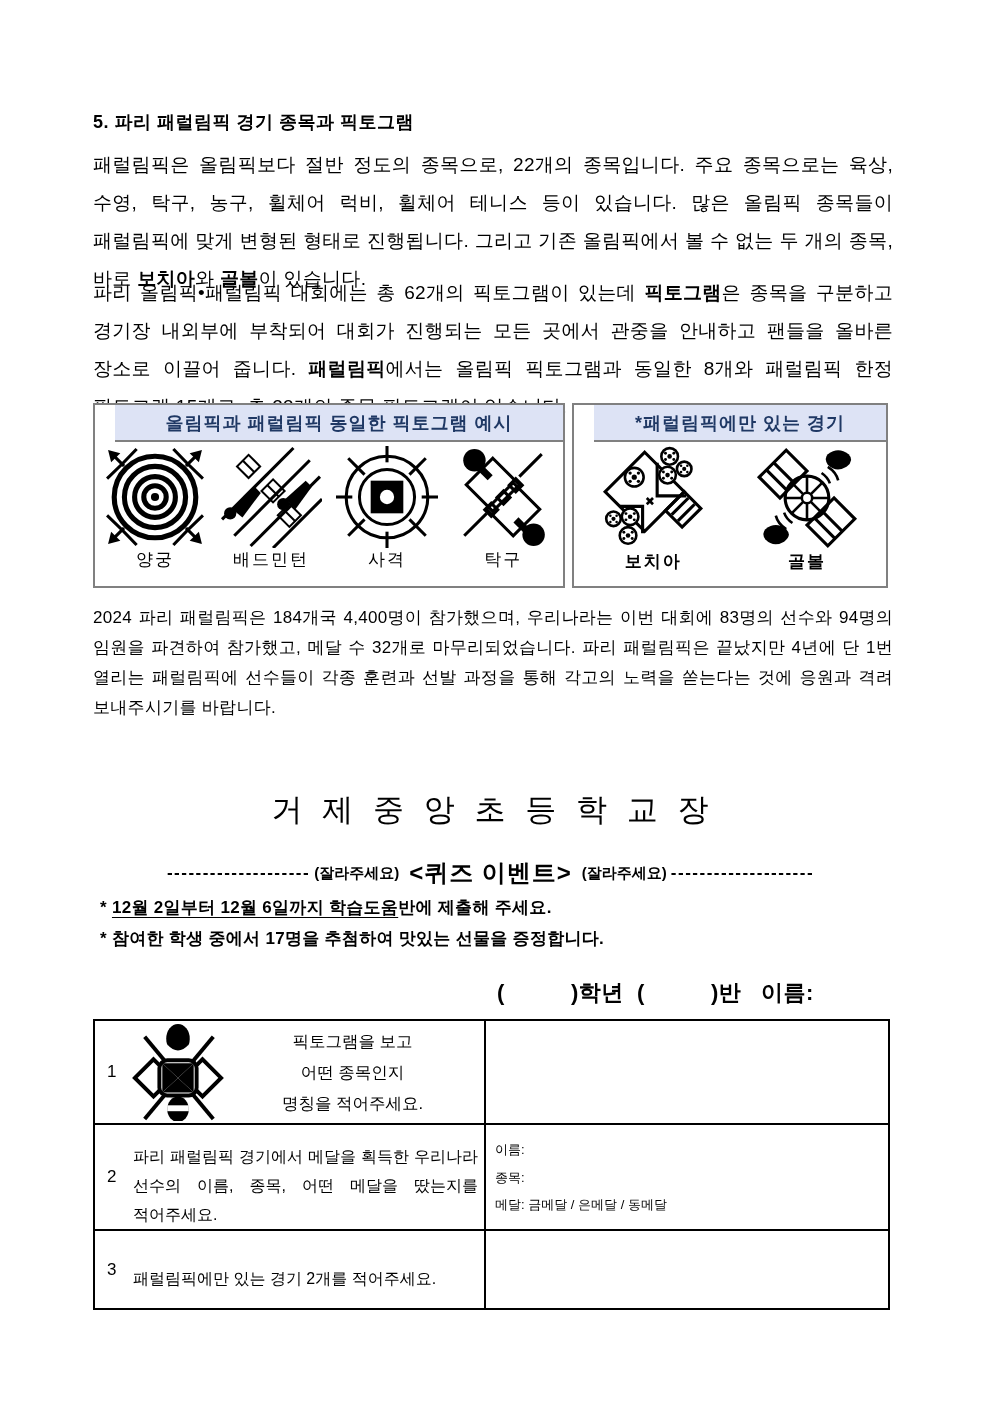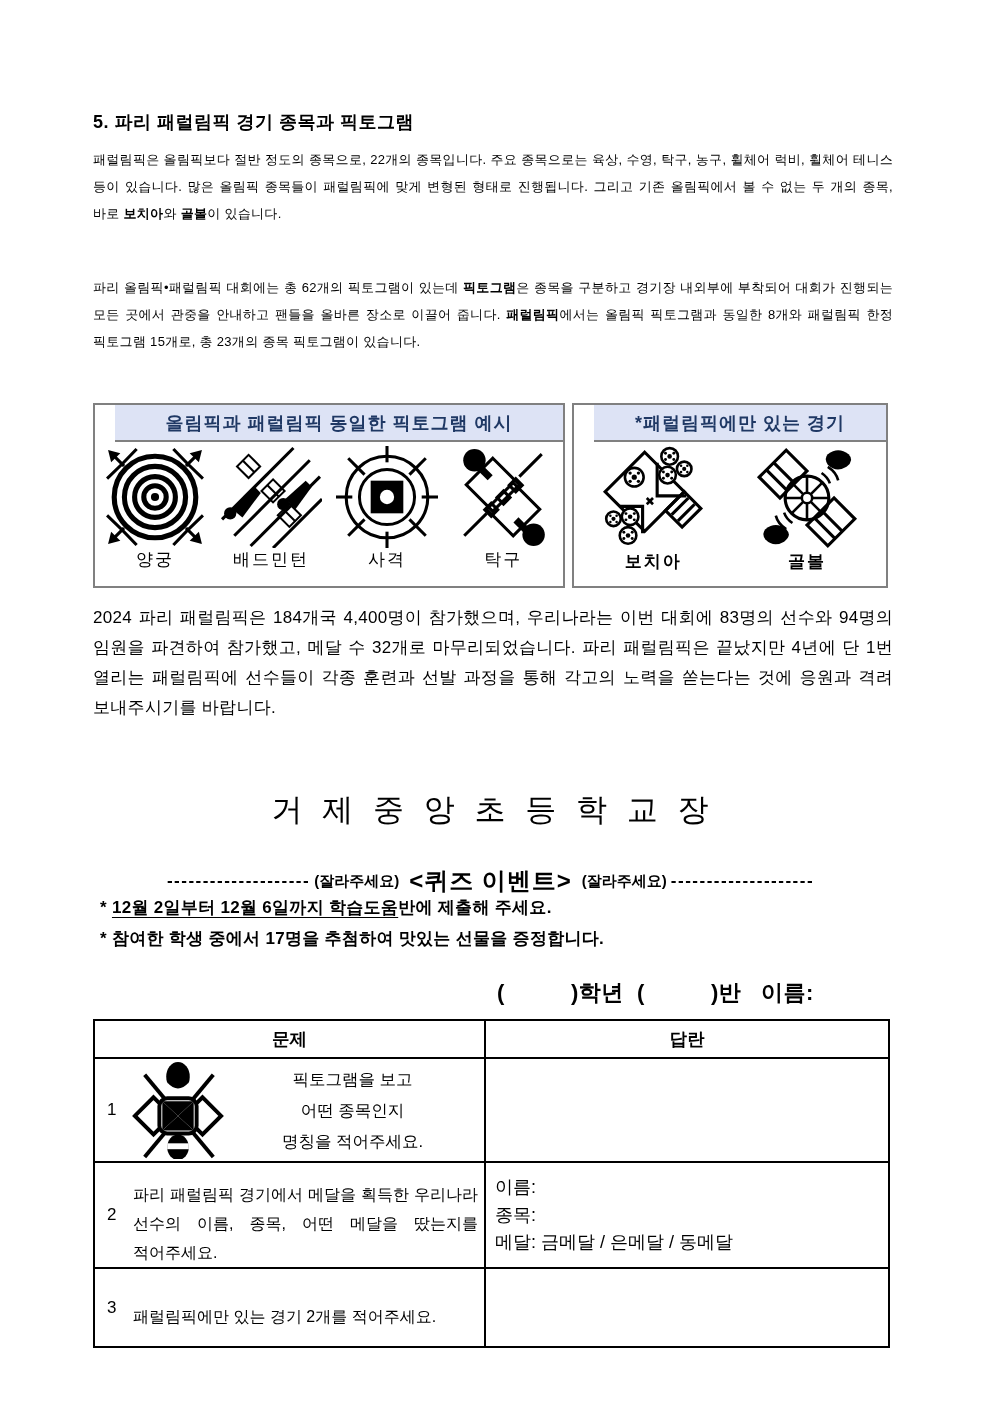"패럴림픽은 올림픽보다 절반 정도의 종목으로," .para { font-size: 13px -> 19px; line-height: 27px -> 38px }
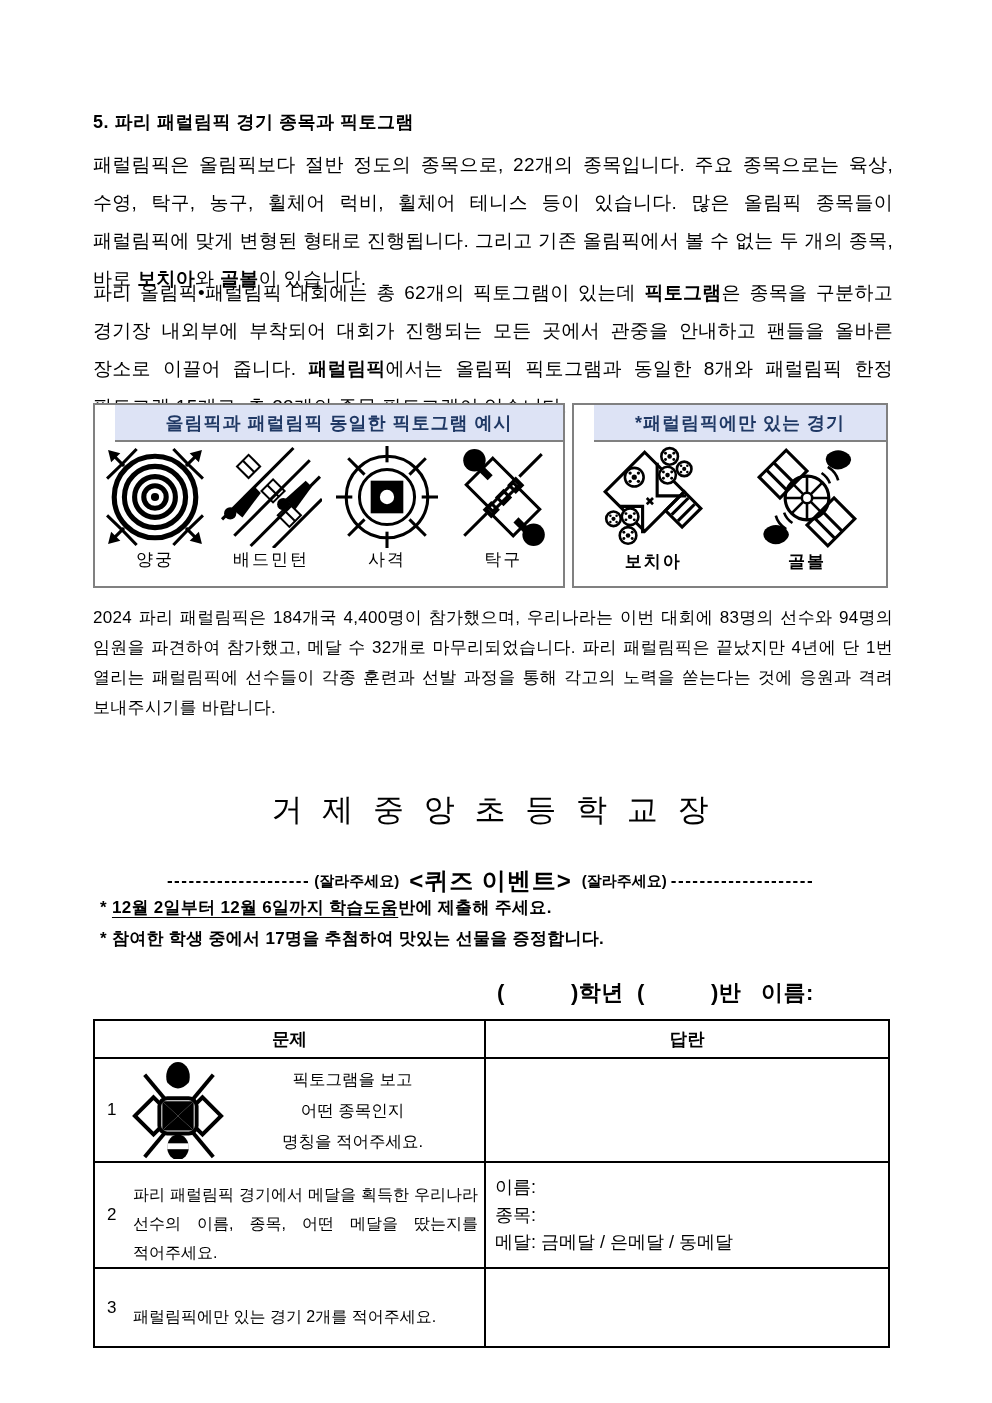"<퀴즈 이벤트>" .cut-title { margin: 8px 6px -> 0 6px }
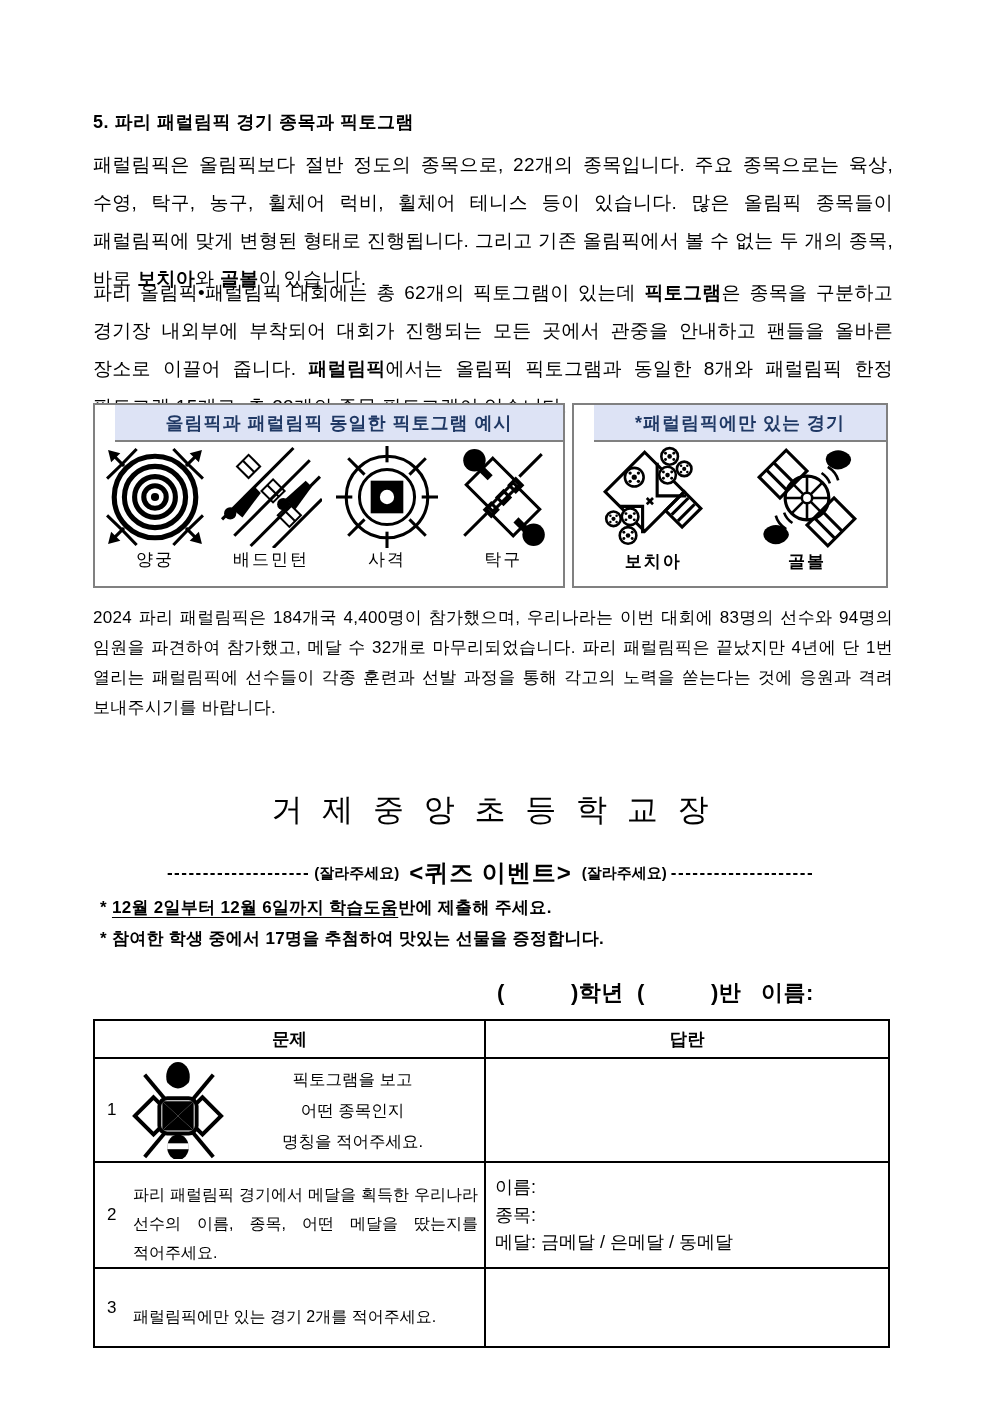"문제" tr { html: <tr> <th>문제</th> <th>답란</th> </tr> -> none }
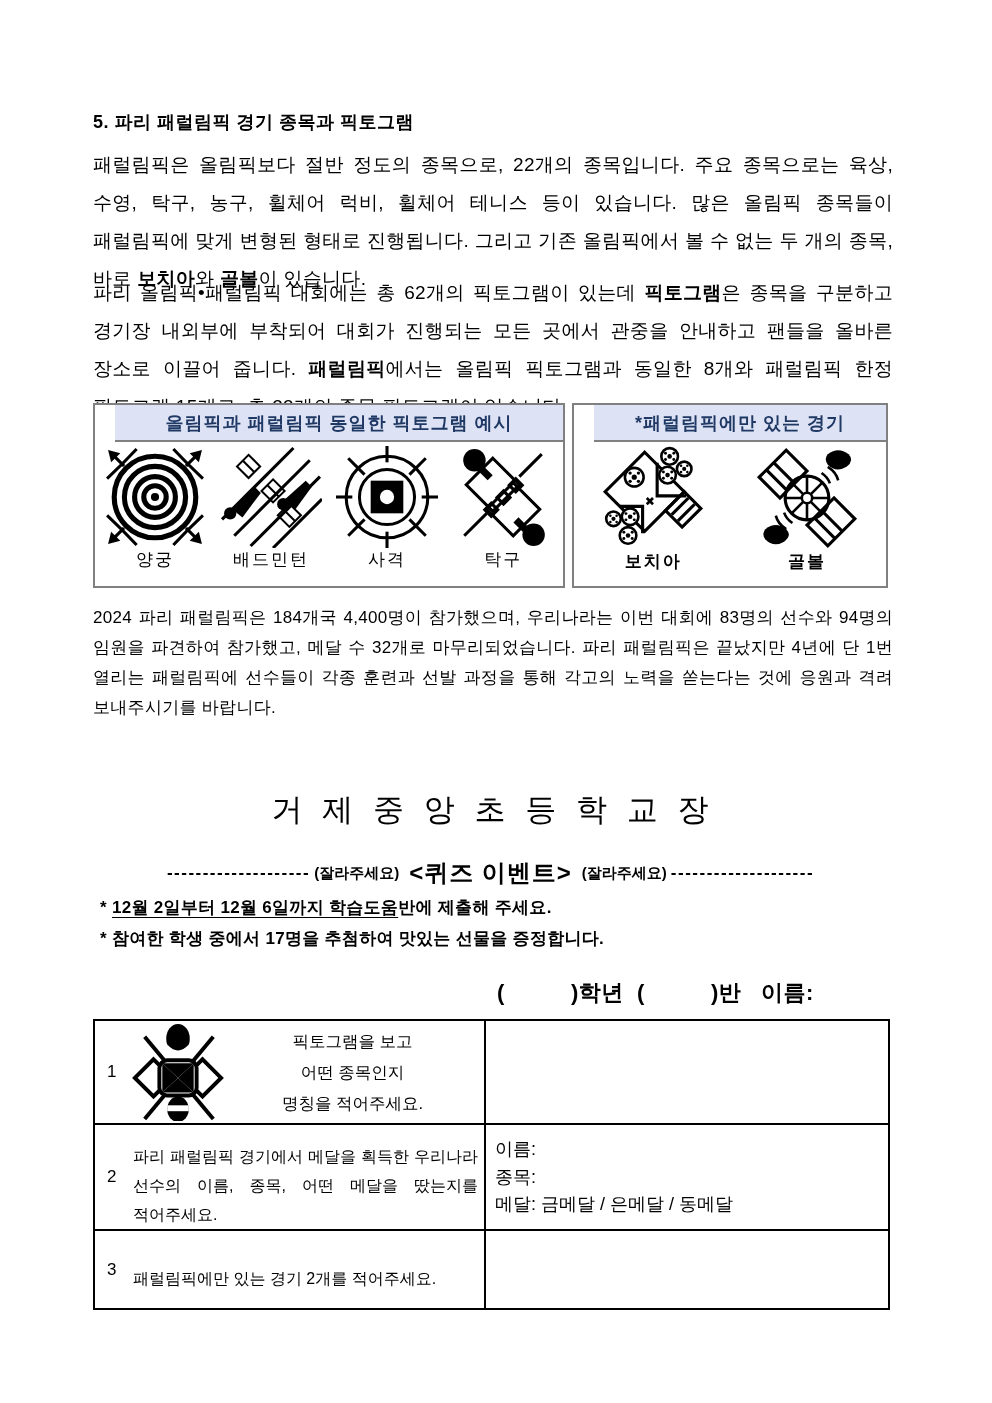"이름:" .acell { font-size: 18px -> 13px }
